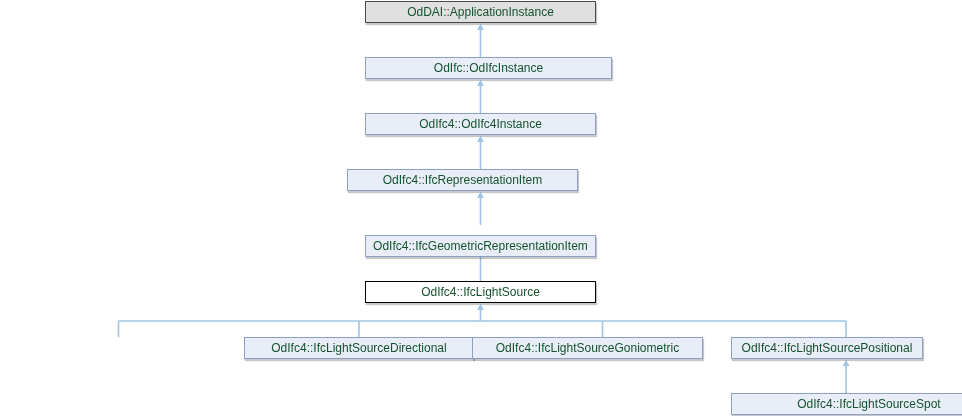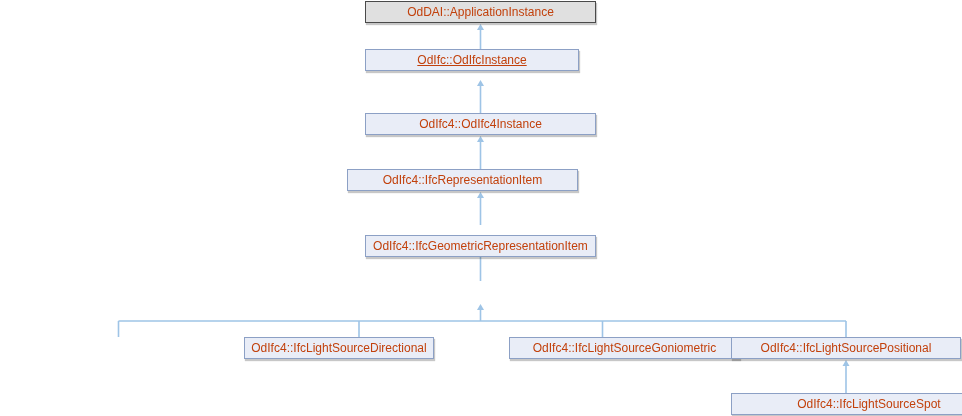"OdDAI::ApplicationInstance" .node { color: #c2410c -> #14532d }
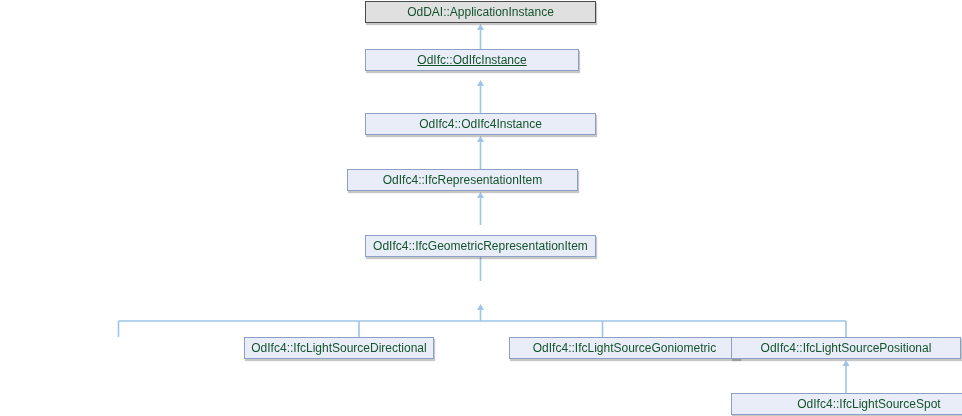"OdIfc::OdIfcInstance" .n1 { text-decoration: underline -> none; top: 49px -> 57px; width: 214px -> 247px }
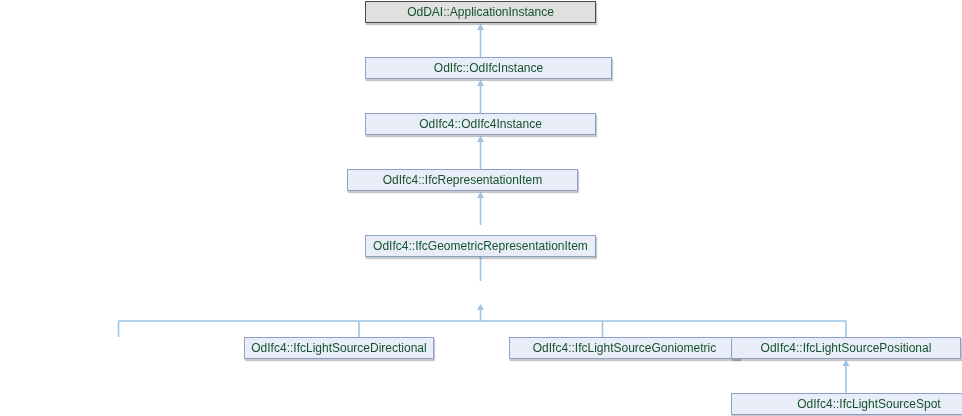"OdIfc4::IfcLightSource" div.node { html: none -> <div>OdIfc4::IfcLightSource</div> }
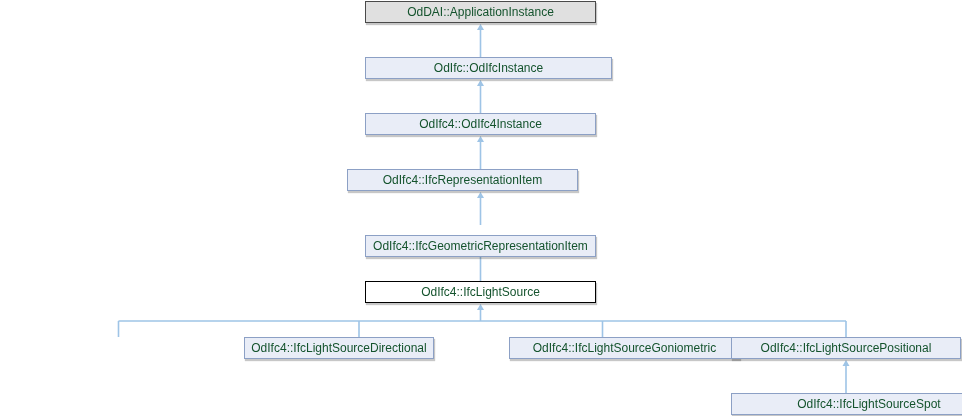"OdIfc4::IfcLightSourceDirectional" .n7 { width: 190px -> 230px }
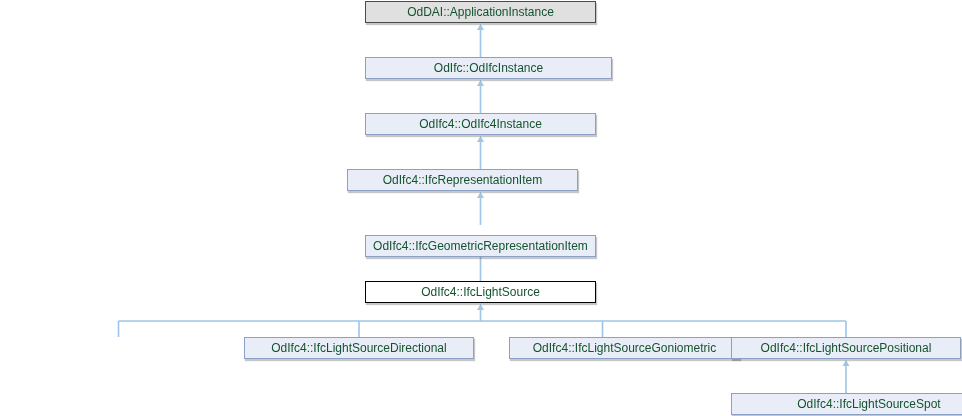"OdIfc4::IfcLightSourceGoniometric" .n8 { left: 509px -> 472px }
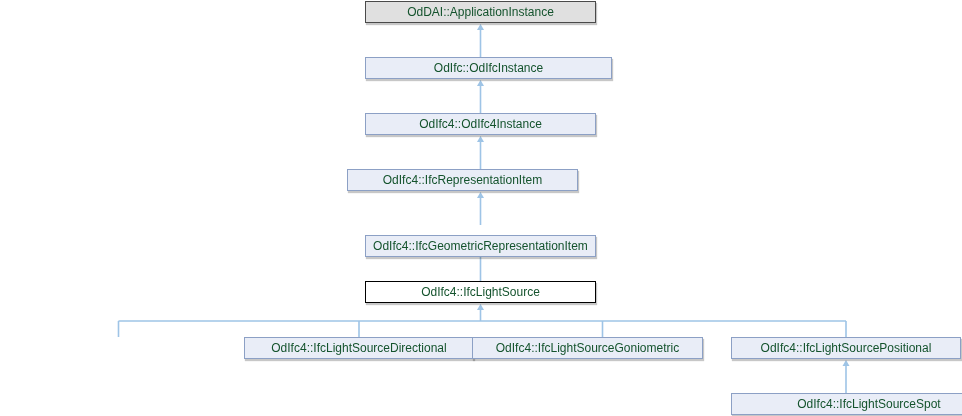"OdIfc4::IfcLightSourcePositional" .n9 { width: 230px -> 192px }
